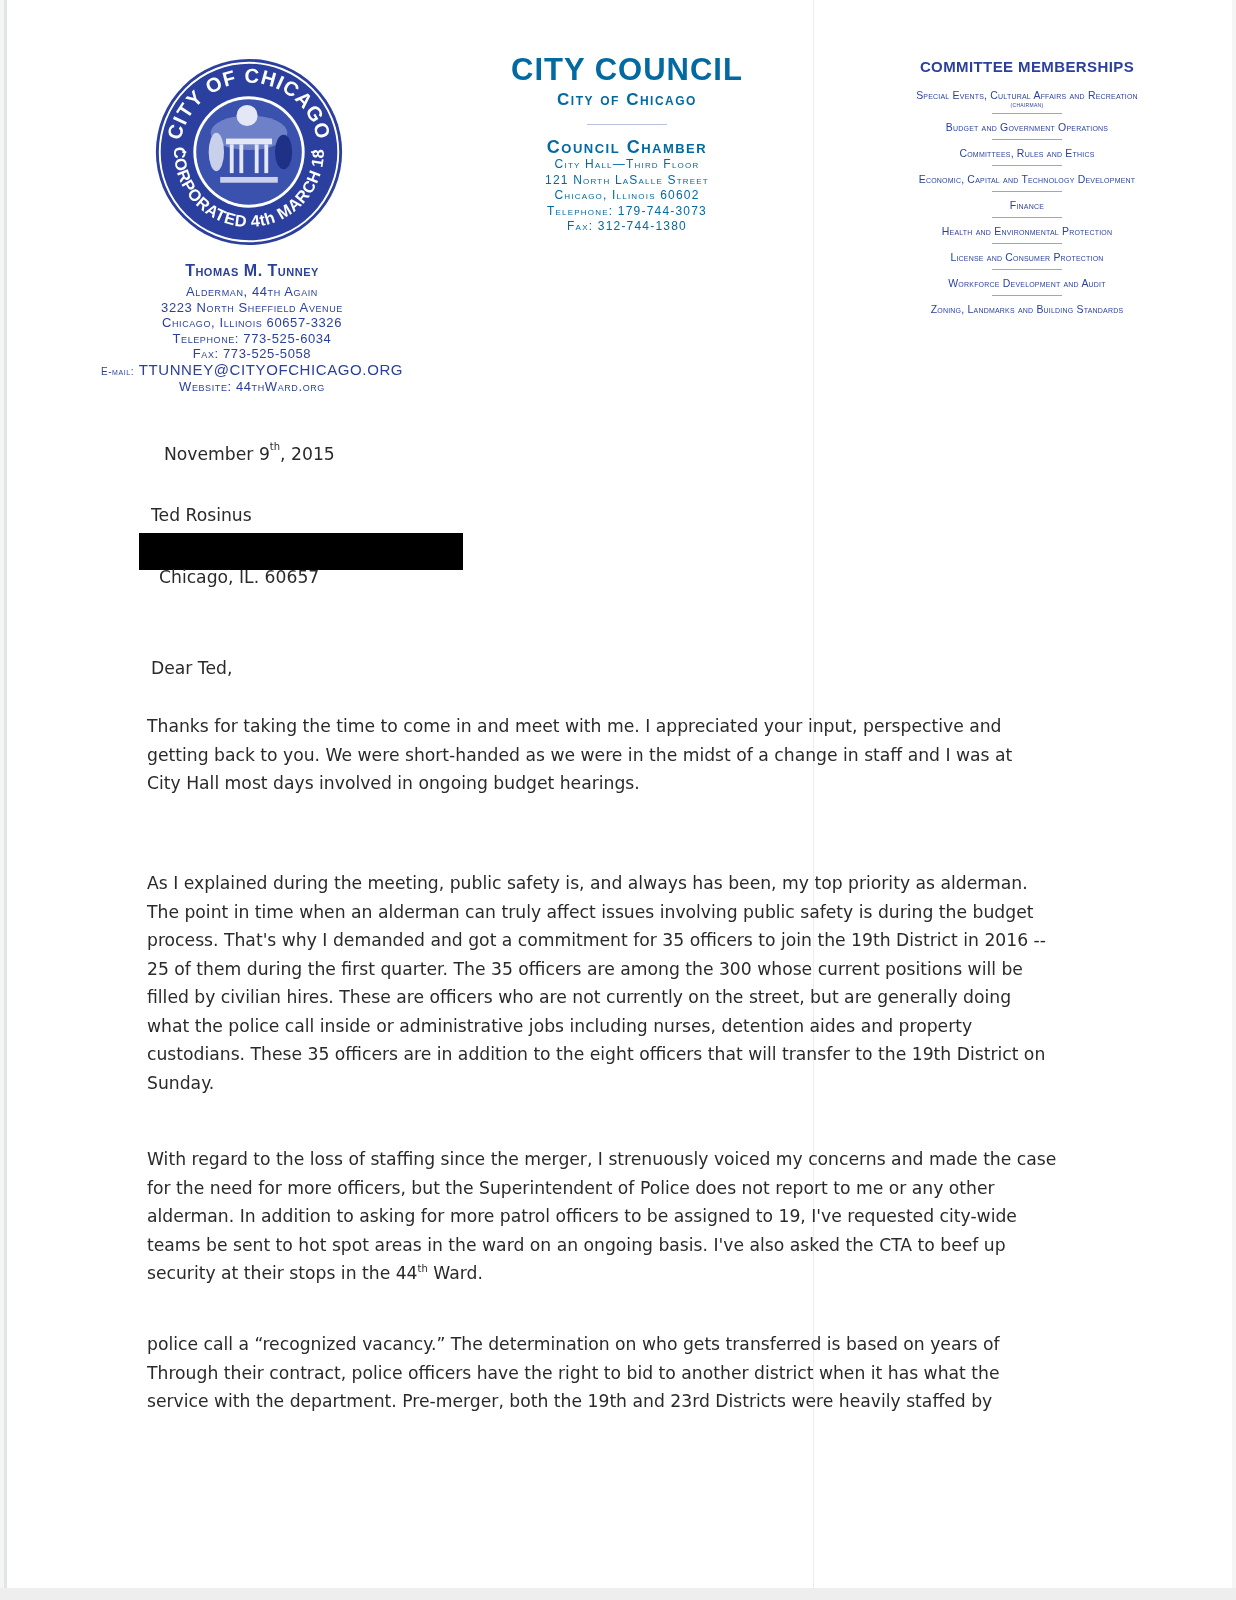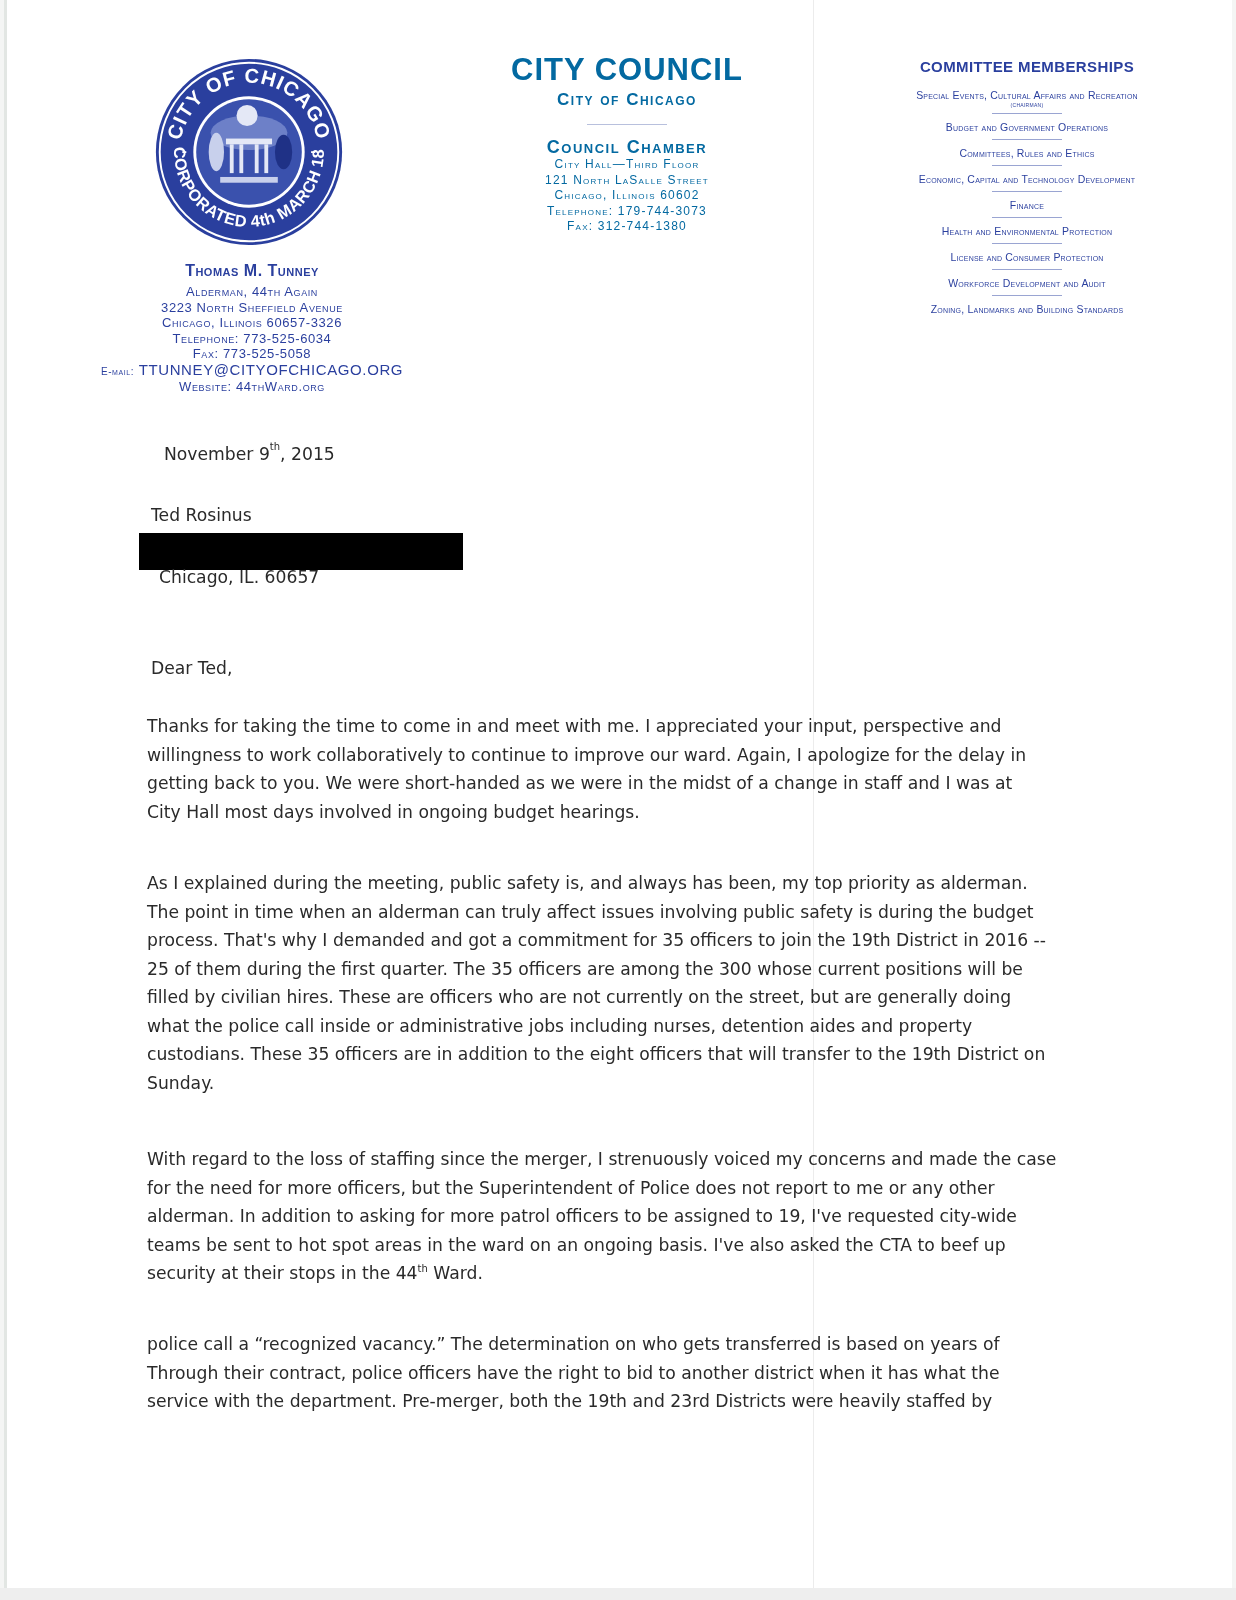"willingness to work collaboratively to" span.ln { html: <span>willingness to work collaboratively to continue to improve our ward. Again, I apologize for the delay in</span> -> none }
